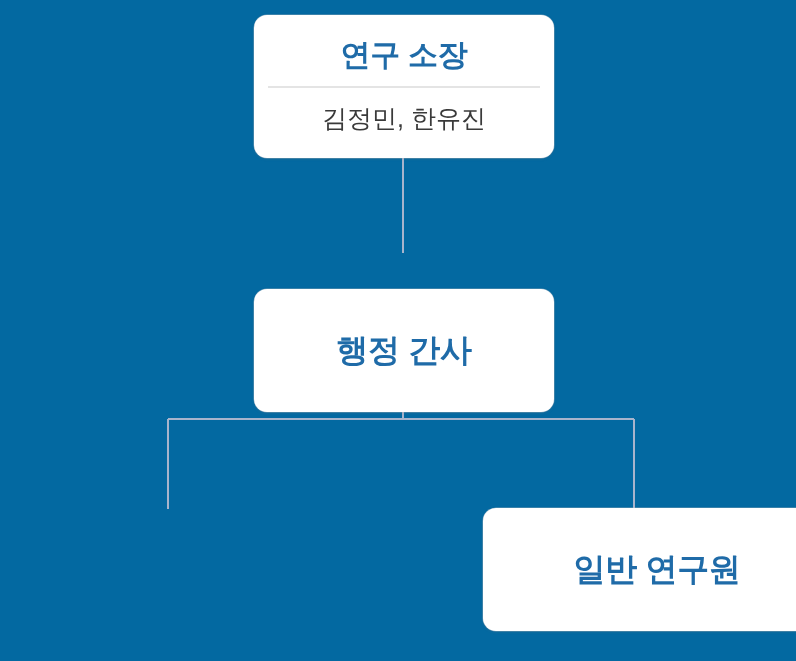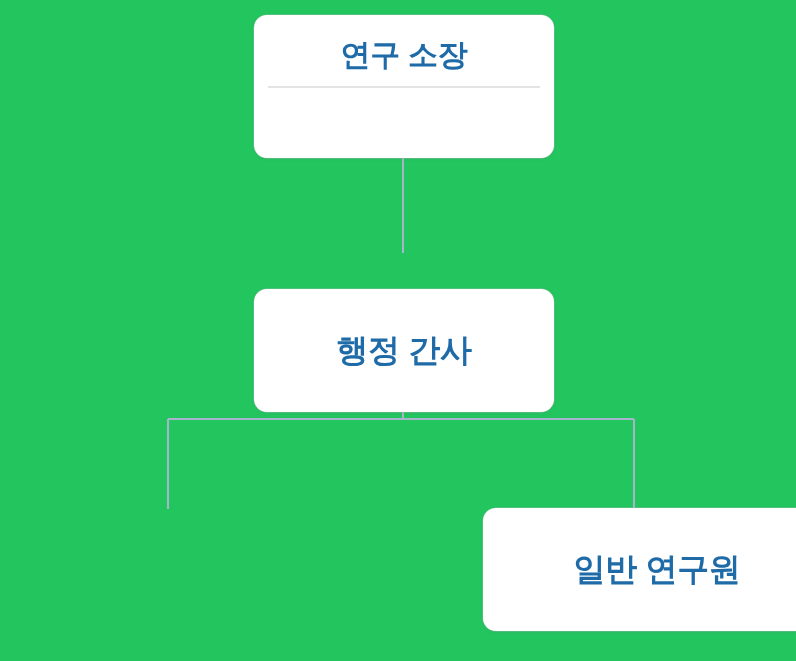"연구 소장" #chart-canvas { background: #22c55e -> #0369a1 }
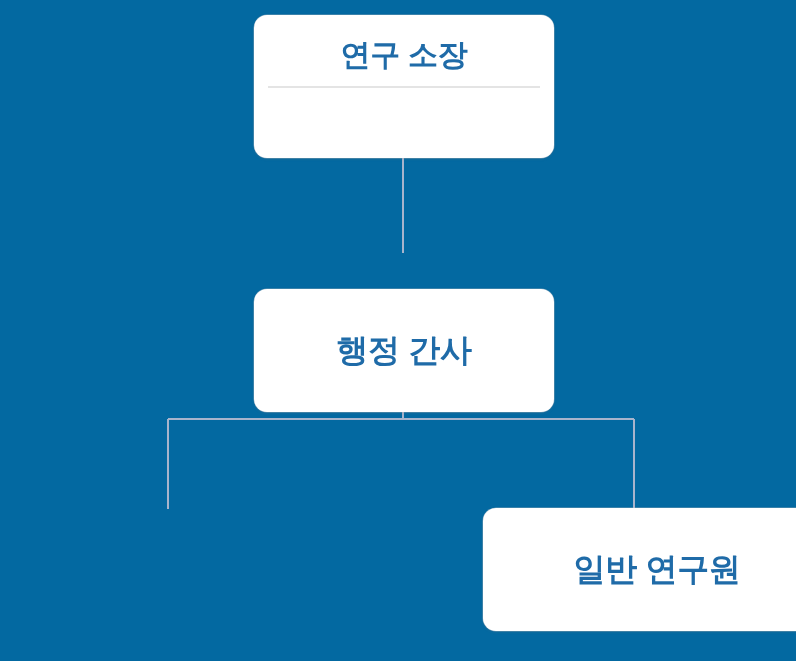"김정민, 한유진" div.node-members { html: none -> <div>김정민, 한유진</div> }
